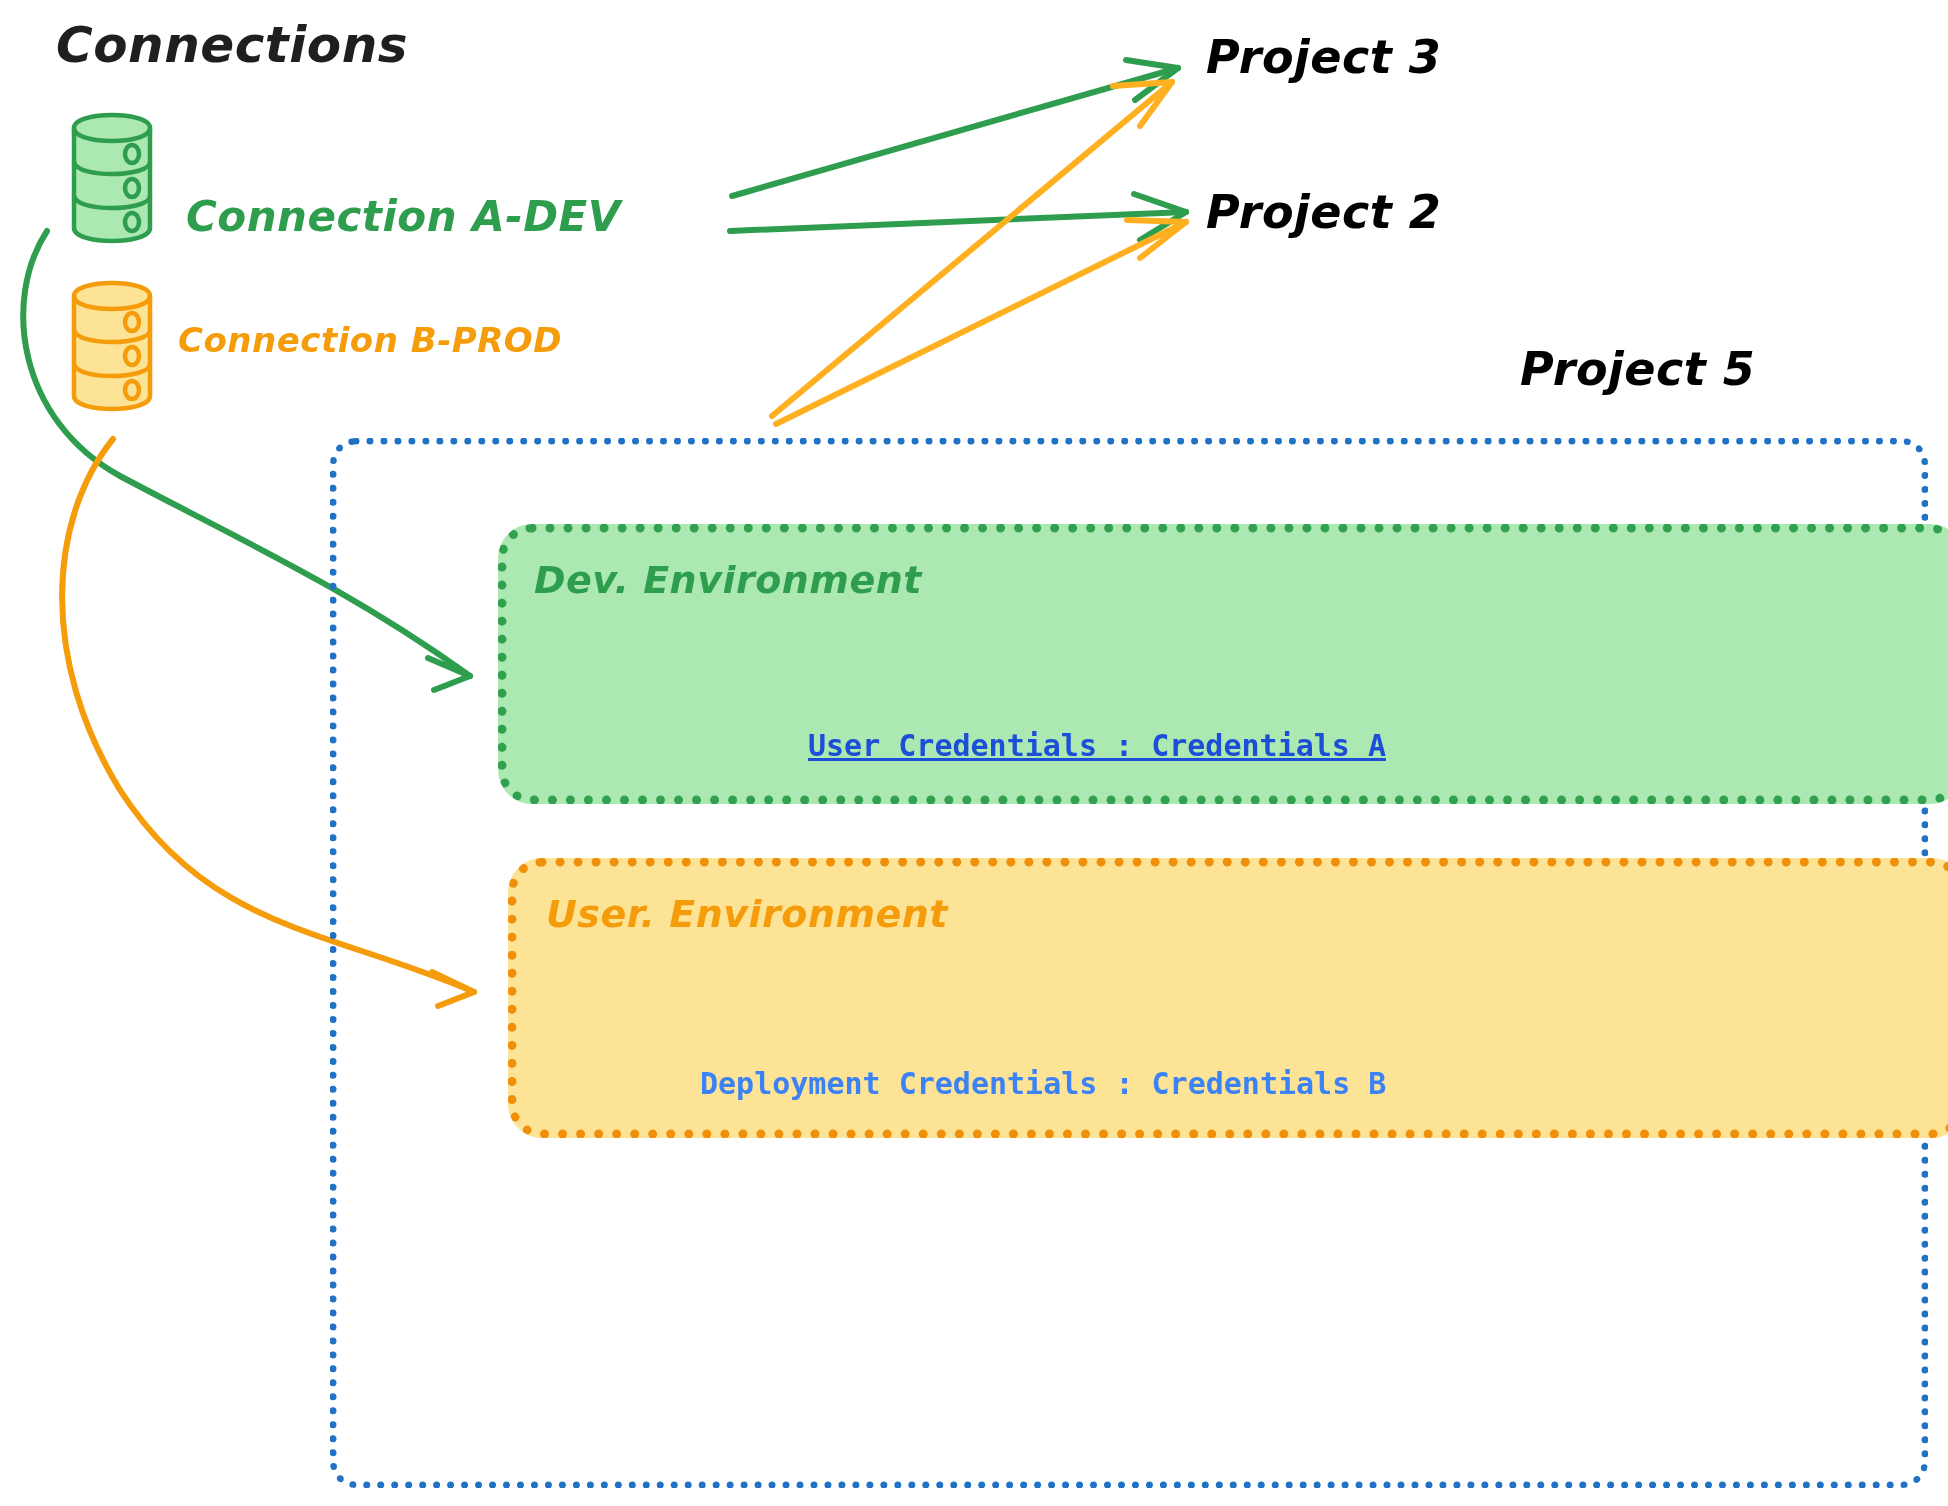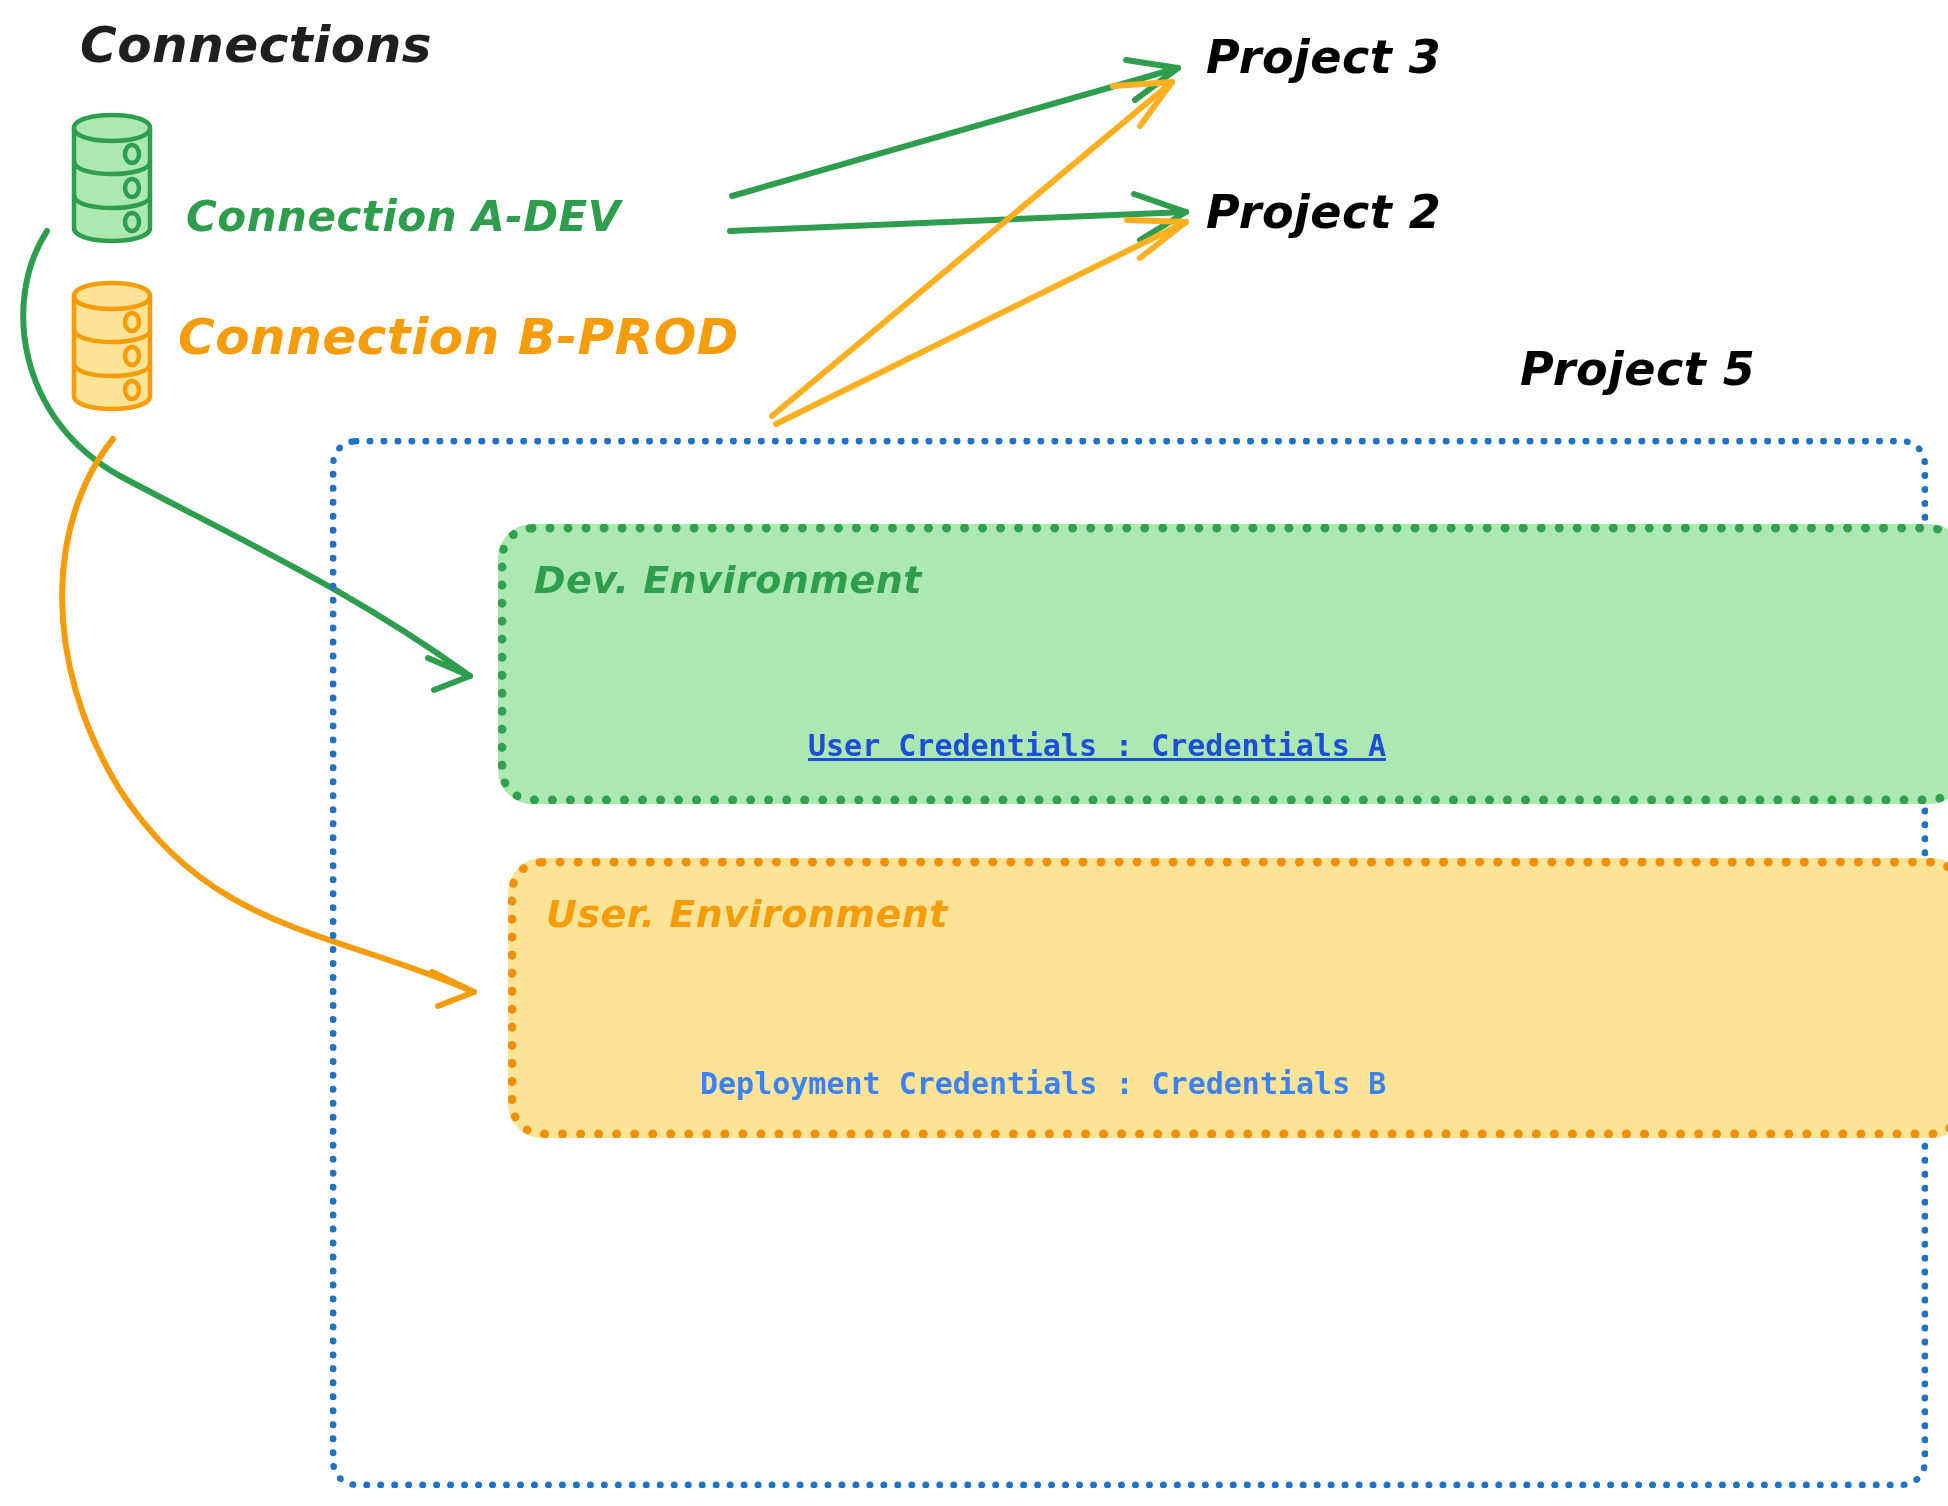"Connections" .title-connections { left: 80px -> 56px }
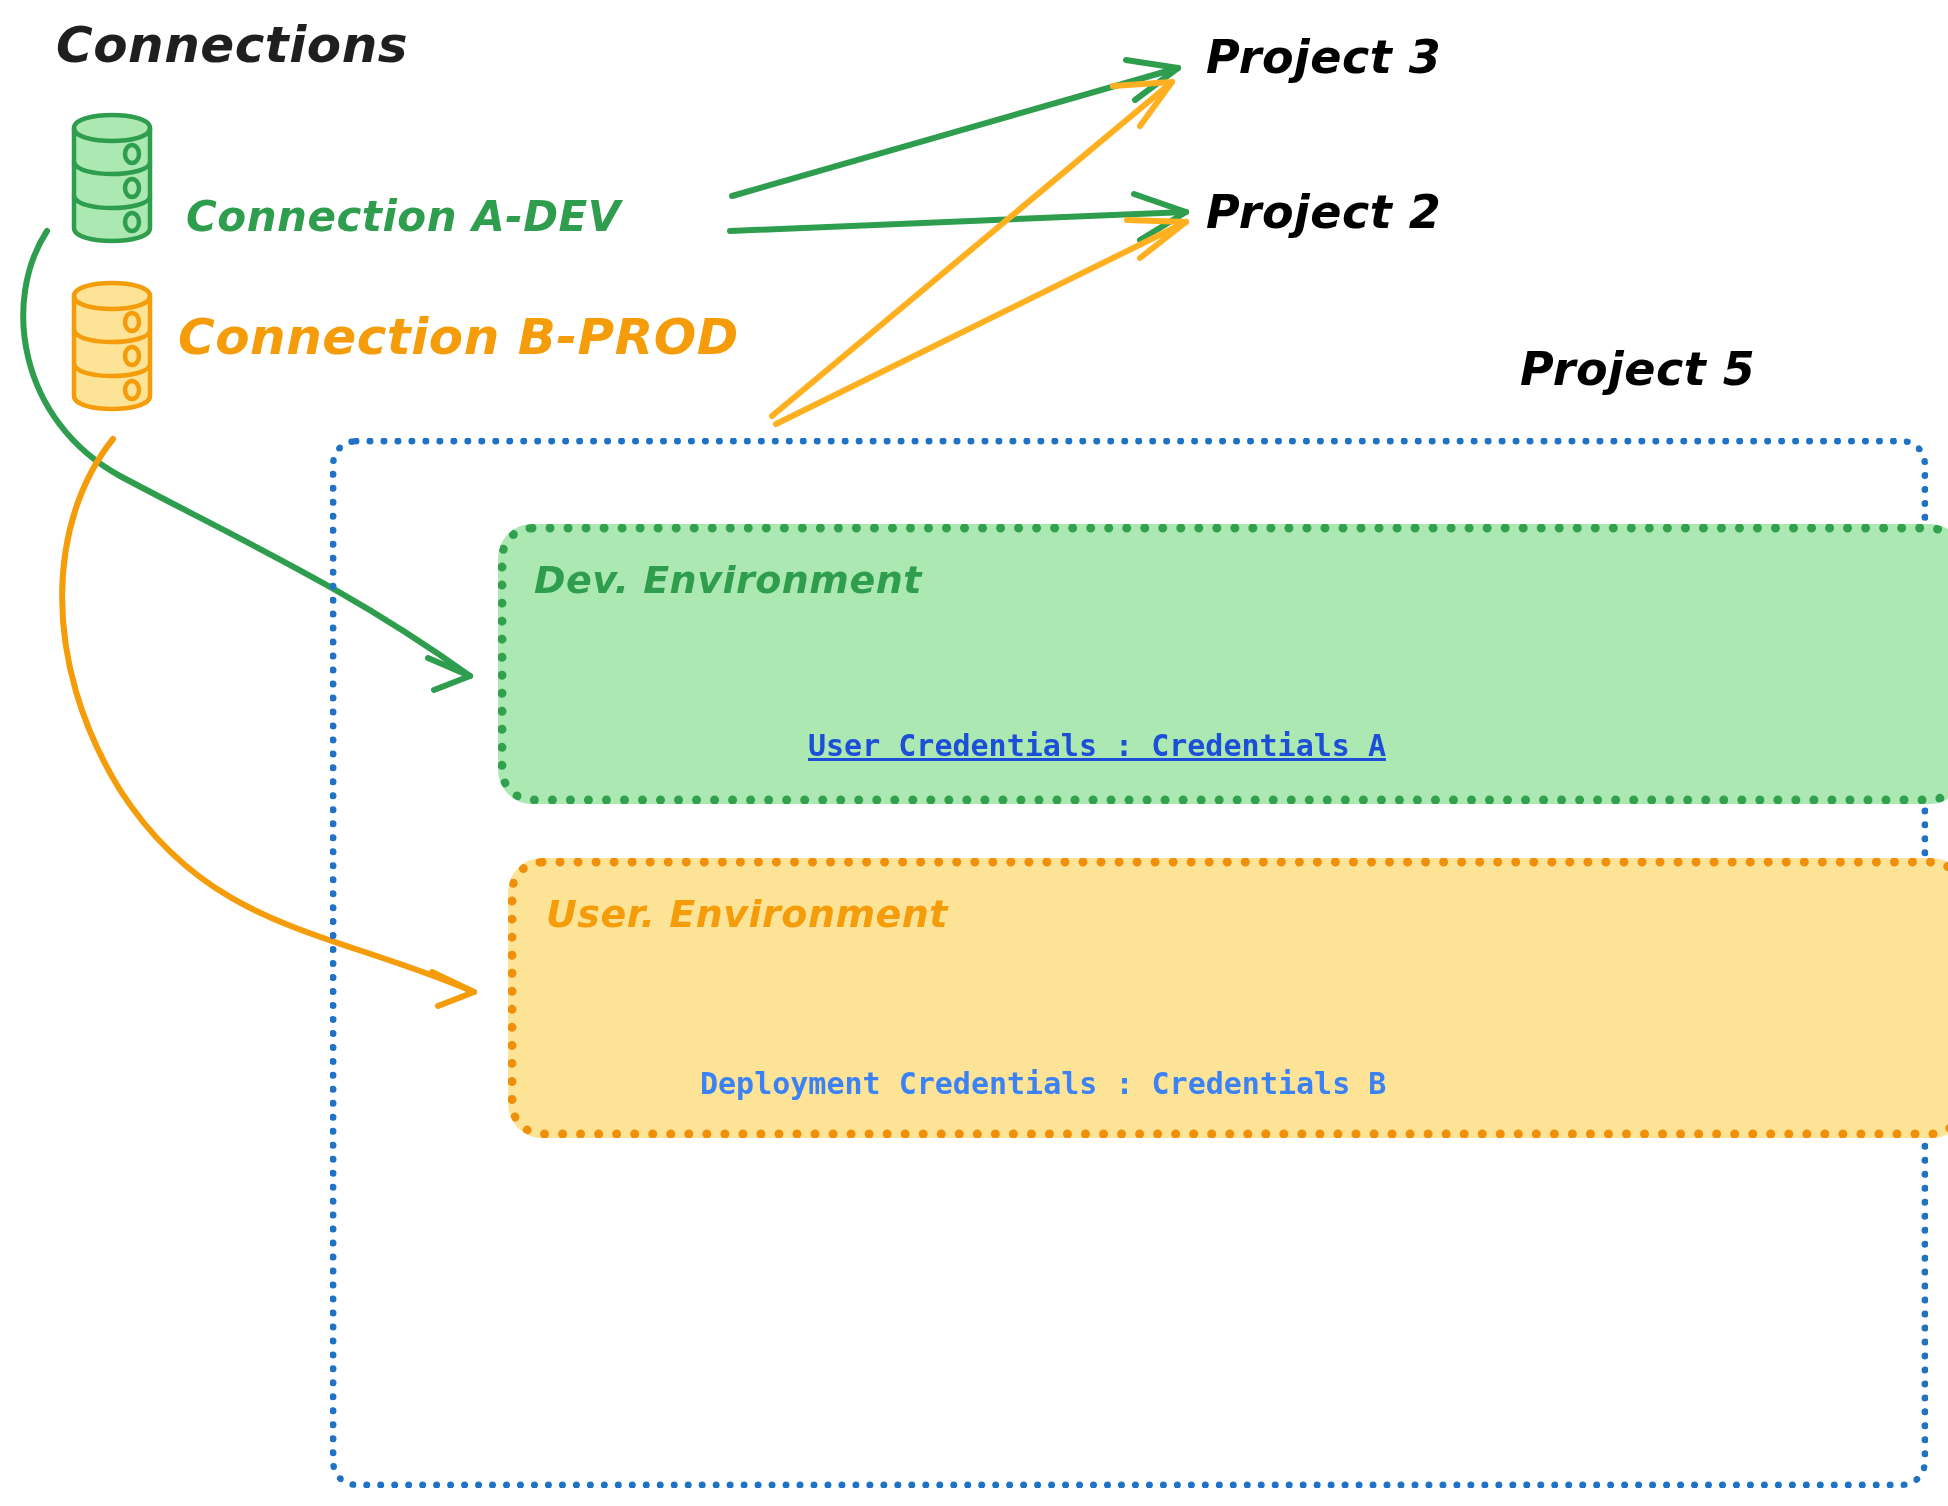"Connection B-PROD" .label-conn-b { font-size: 50px -> 34px; top: 308px -> 320px }
